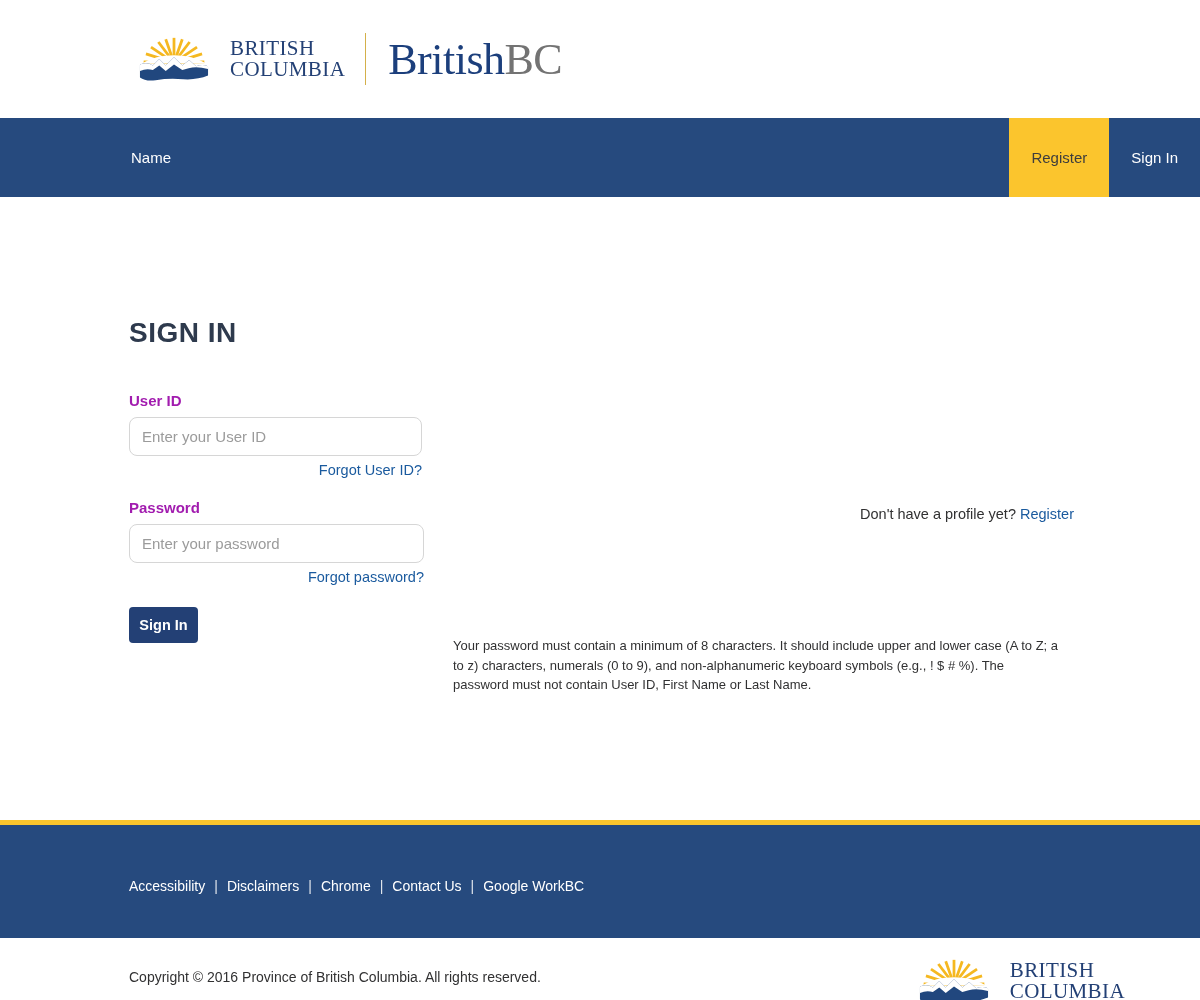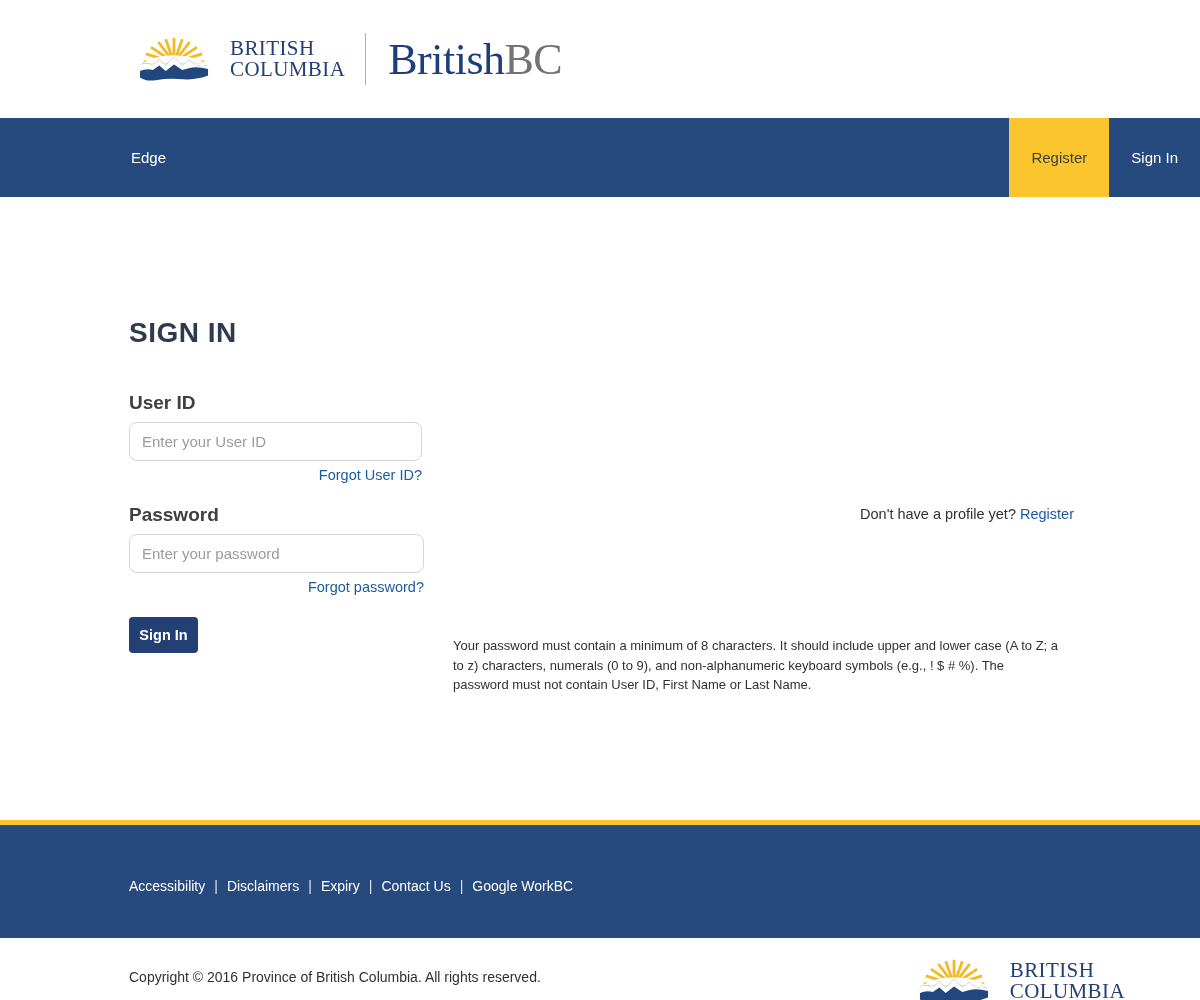"Edge" a.nav-link-home { text: Edge -> Name }
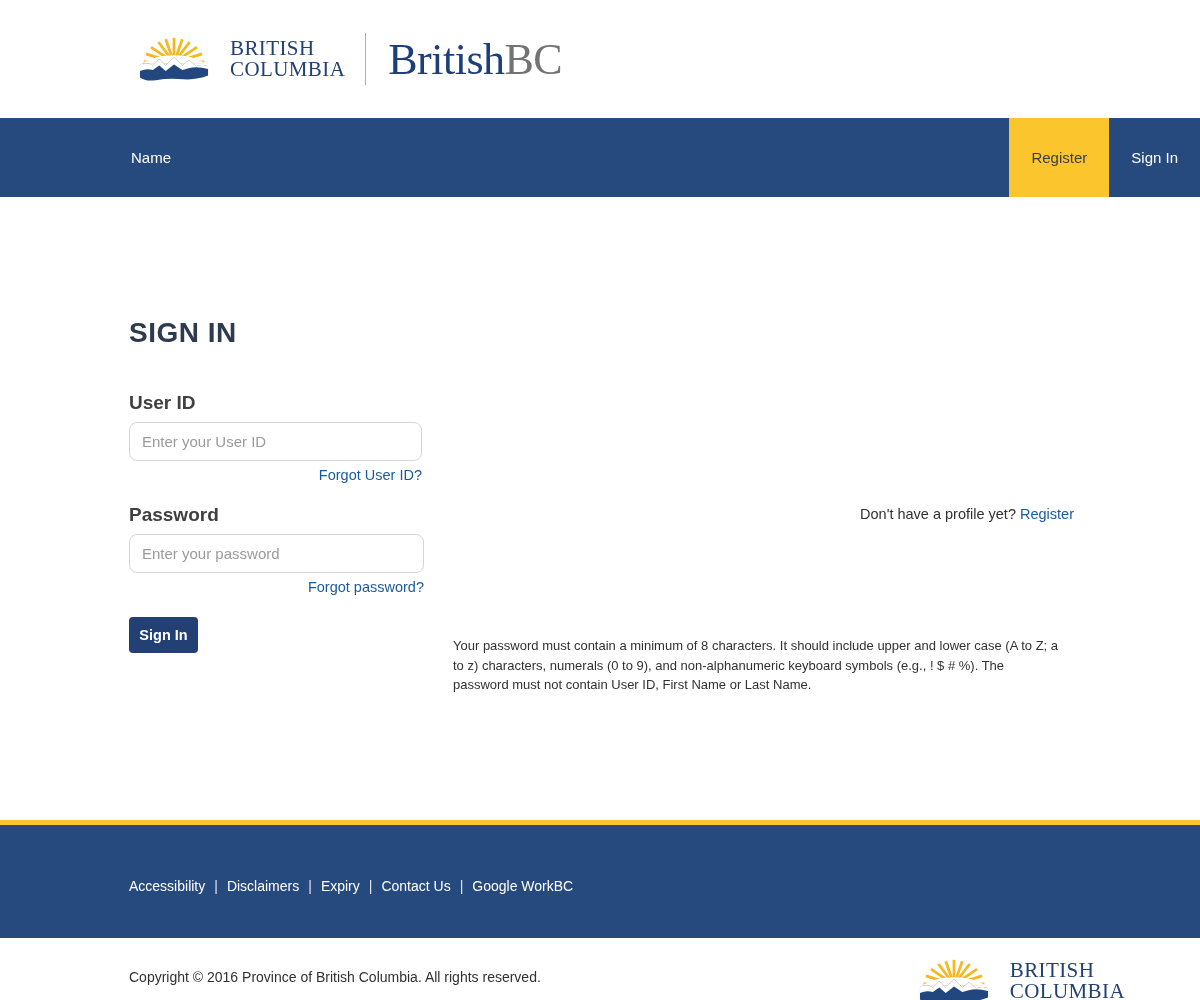"User ID" .field-label { color: #404040 -> #a21caf; font-size: 19px -> 15px }
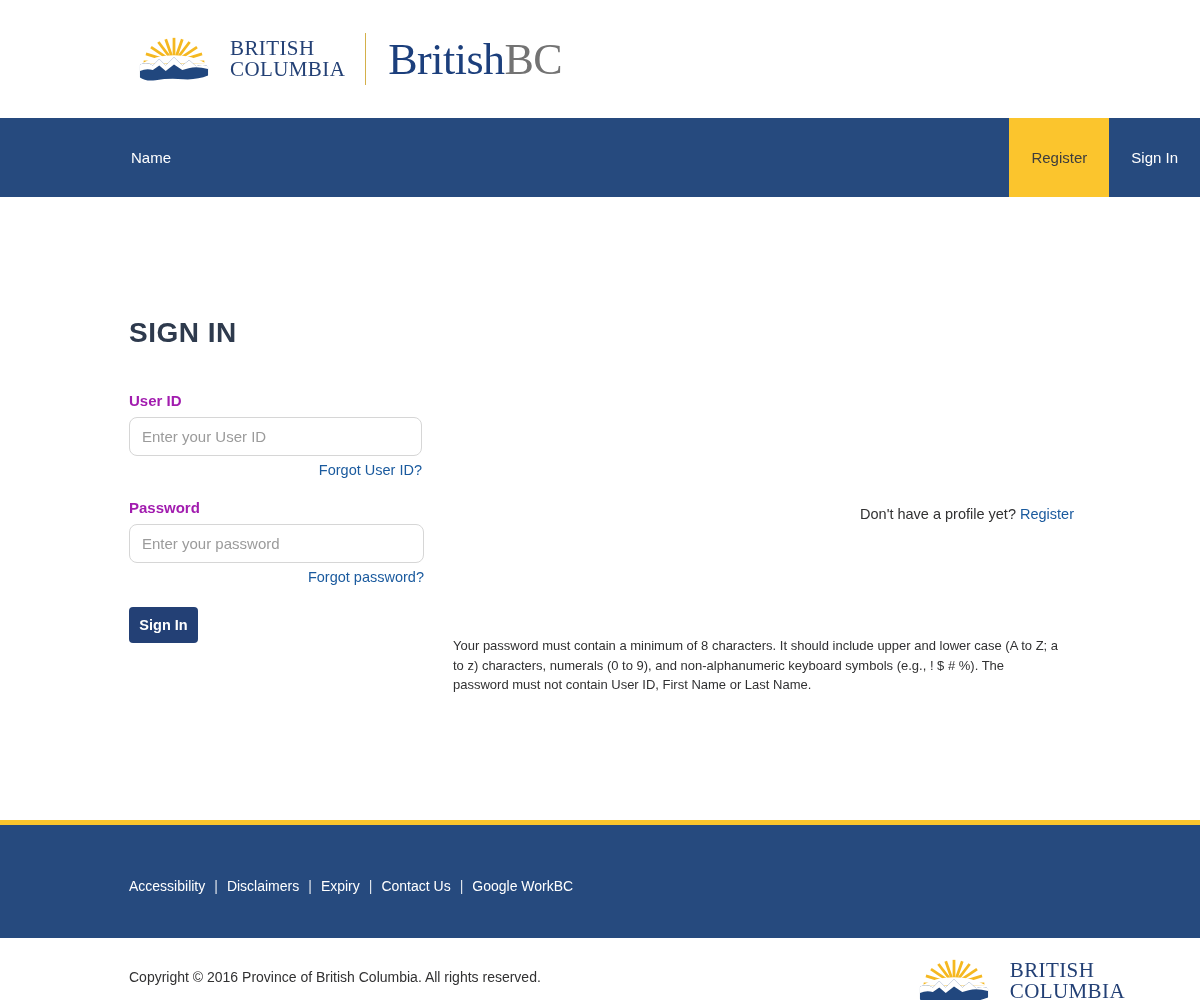"Expiry" a { text: Expiry -> Chrome }
